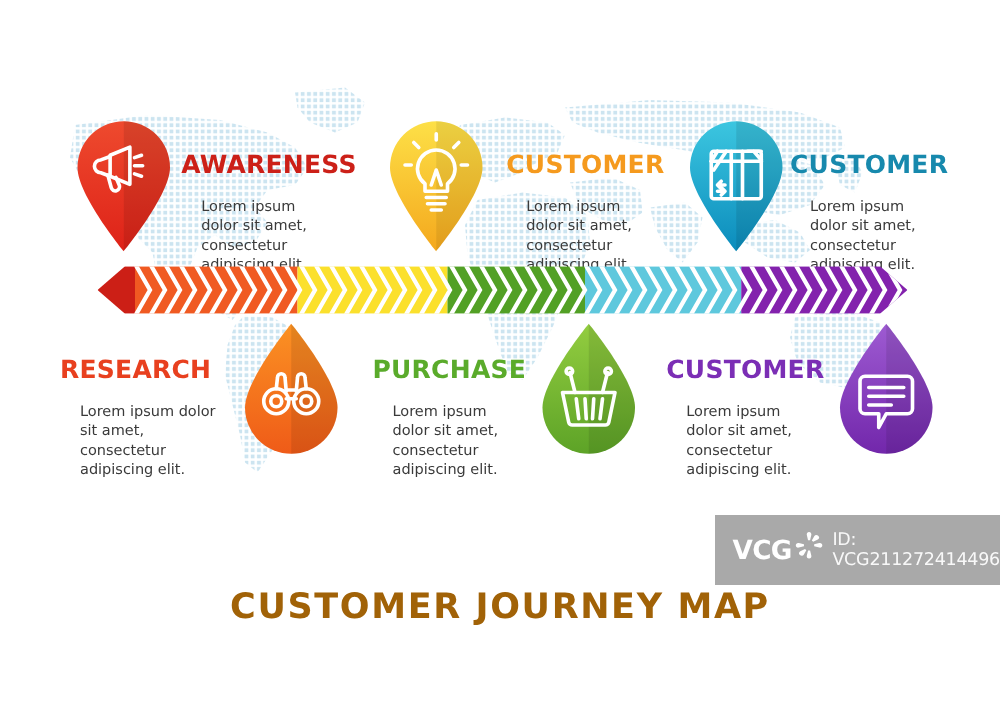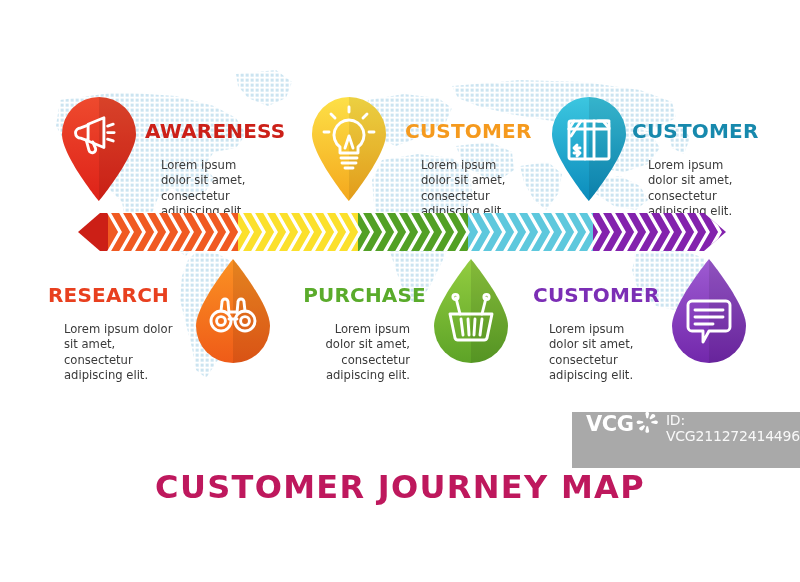"PURCHASE" div.txtblock { left: 286px -> 298px; text-align: right -> none }
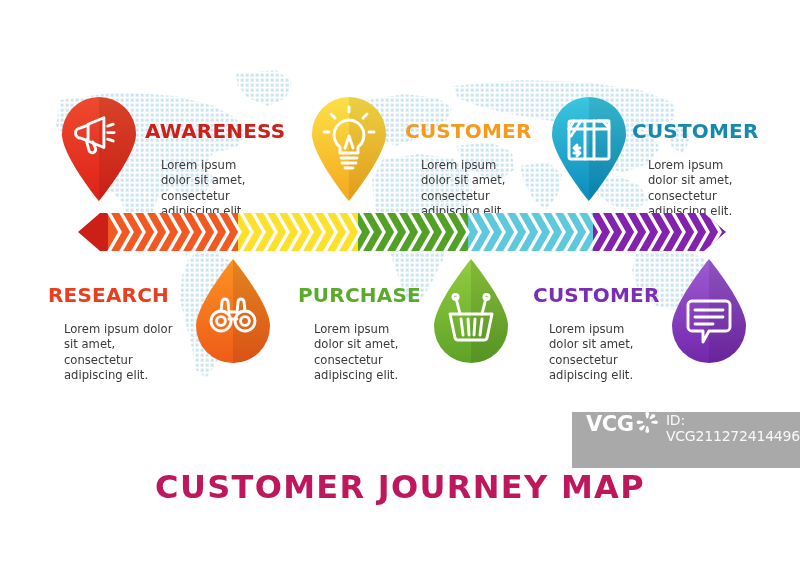"VCG" #watermark { align-items: flex-start -> center }
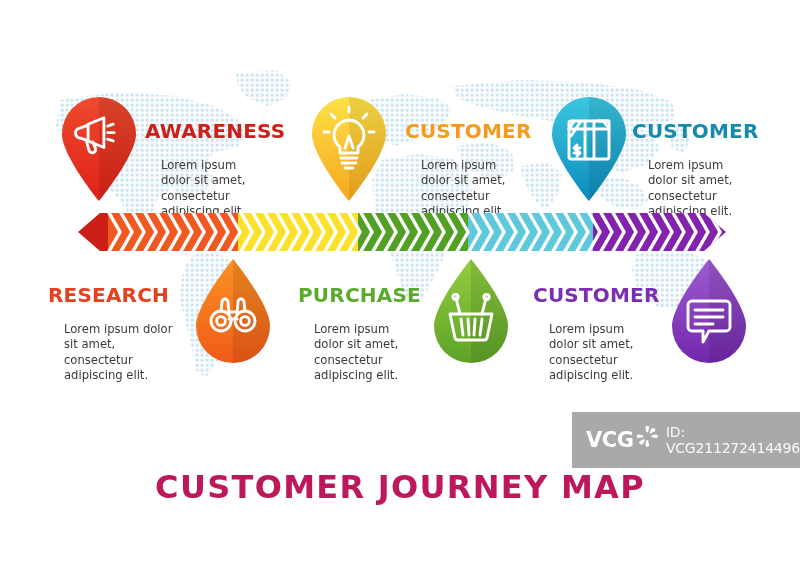"CUSTOMER JOURNEY MAP" #maintitle { color: #be185d -> #a16207; font-size: 32px -> 28px }
